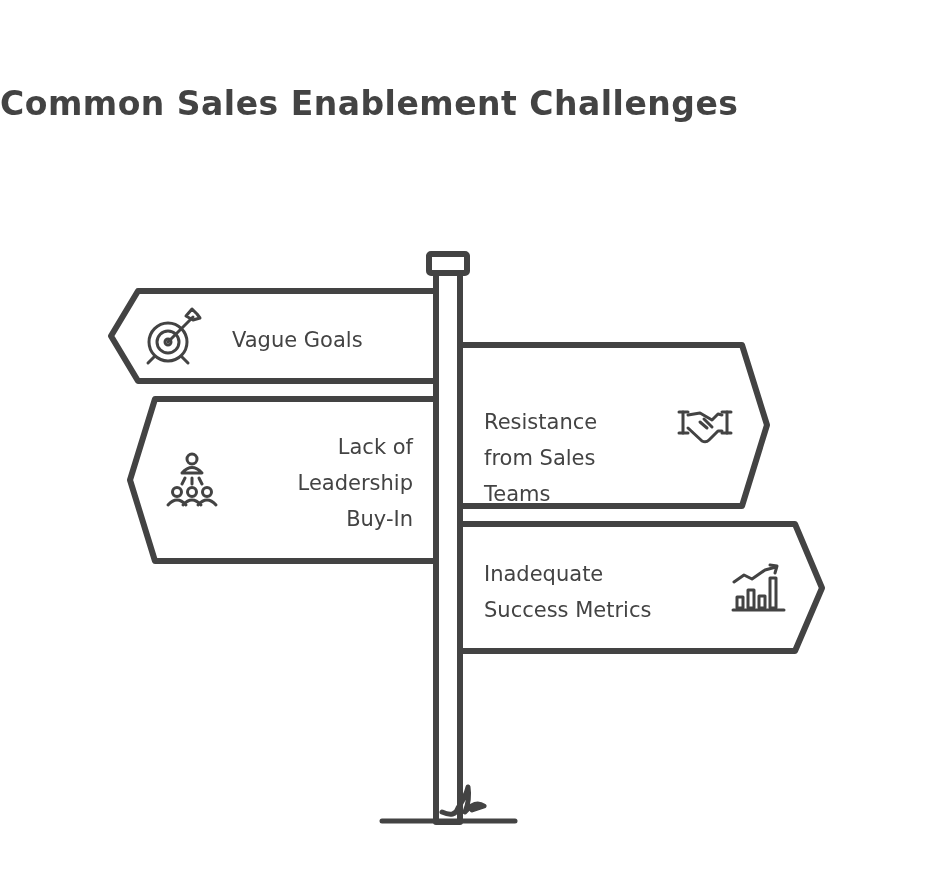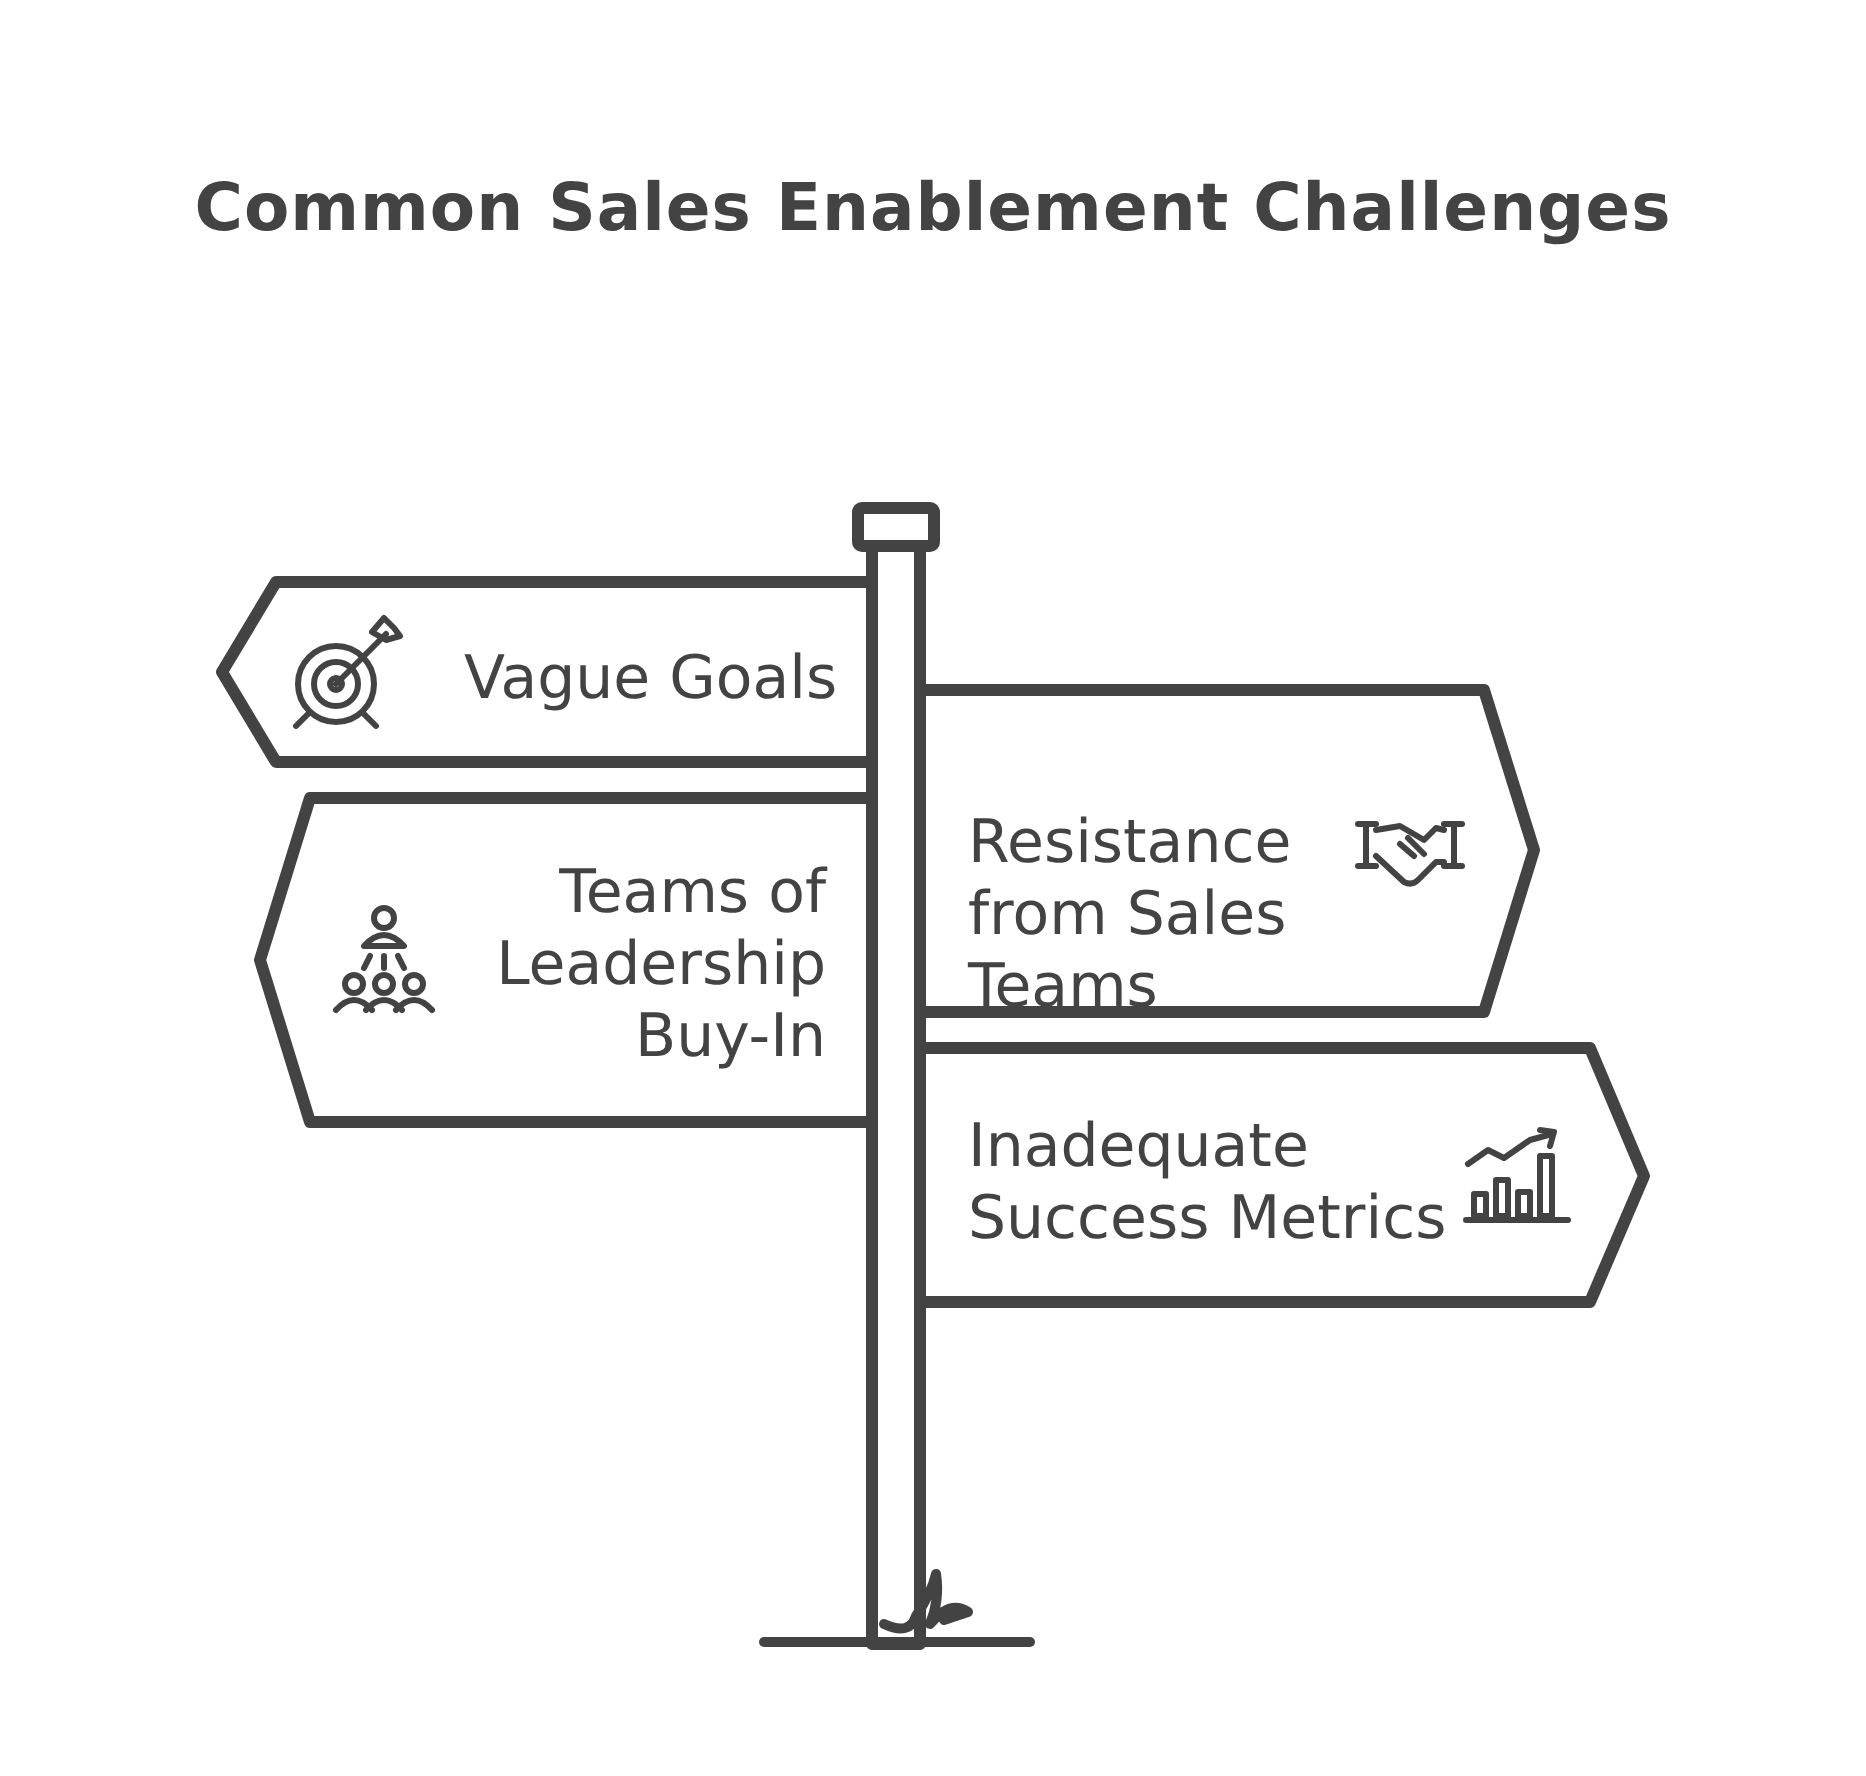"Common Sales Enablement Challenges" .title { text-align: center -> none }
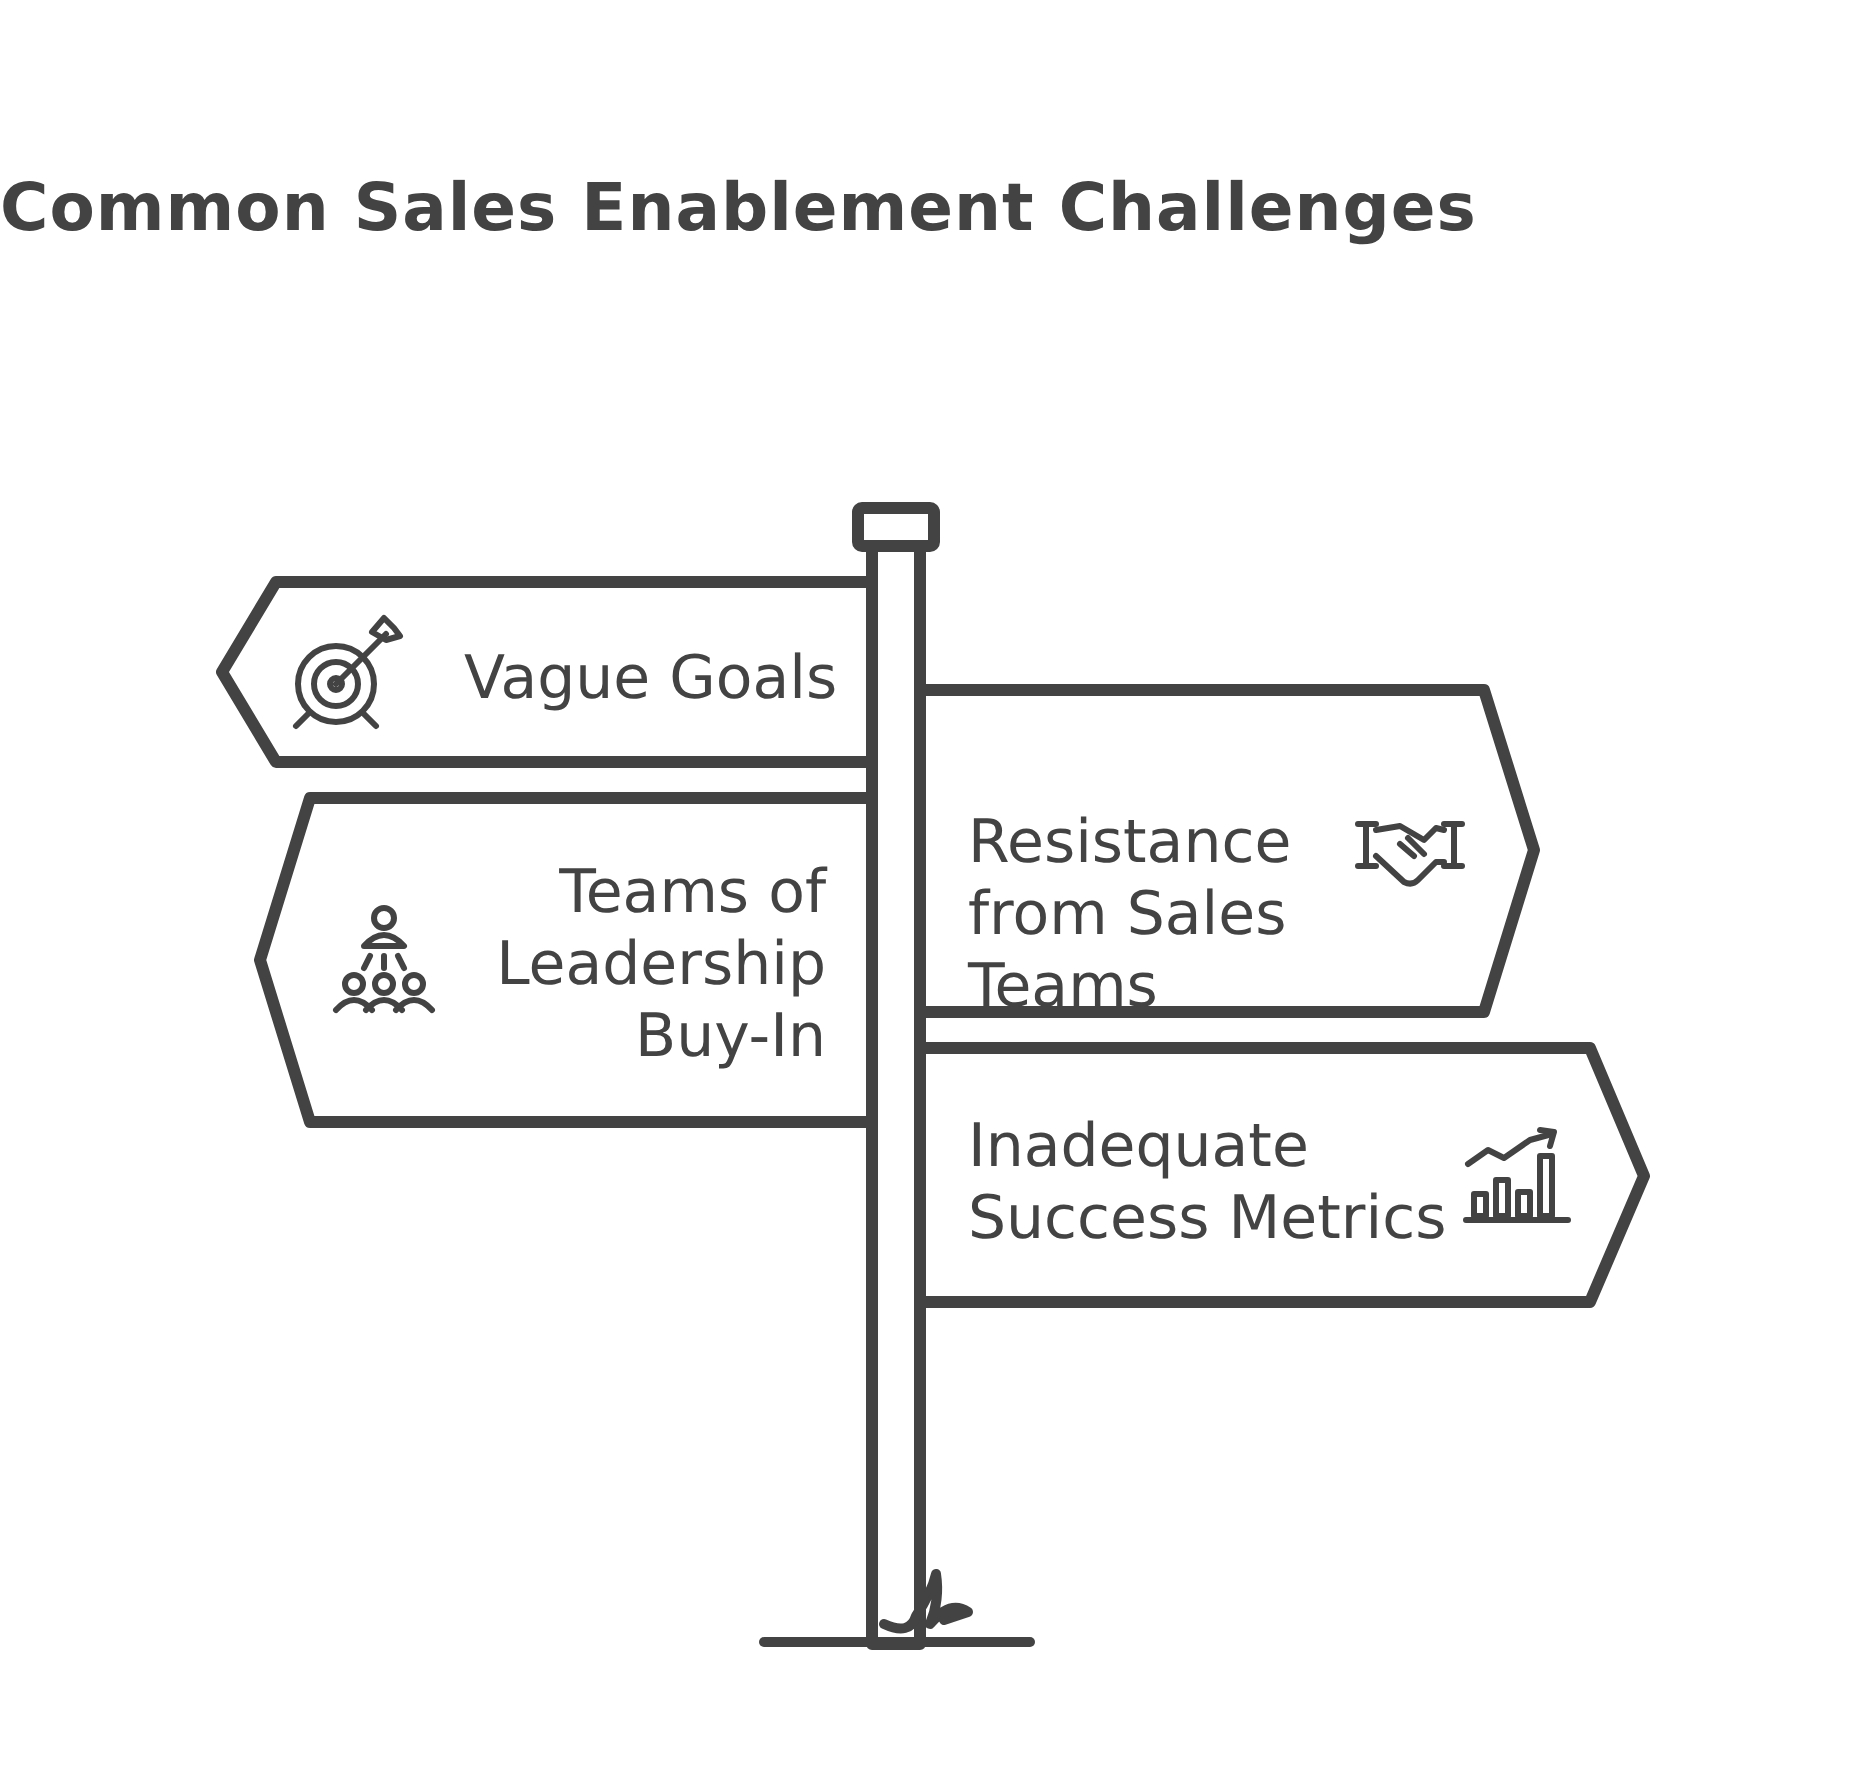"Vague Goals" .label { font-size: 30px -> 21px }
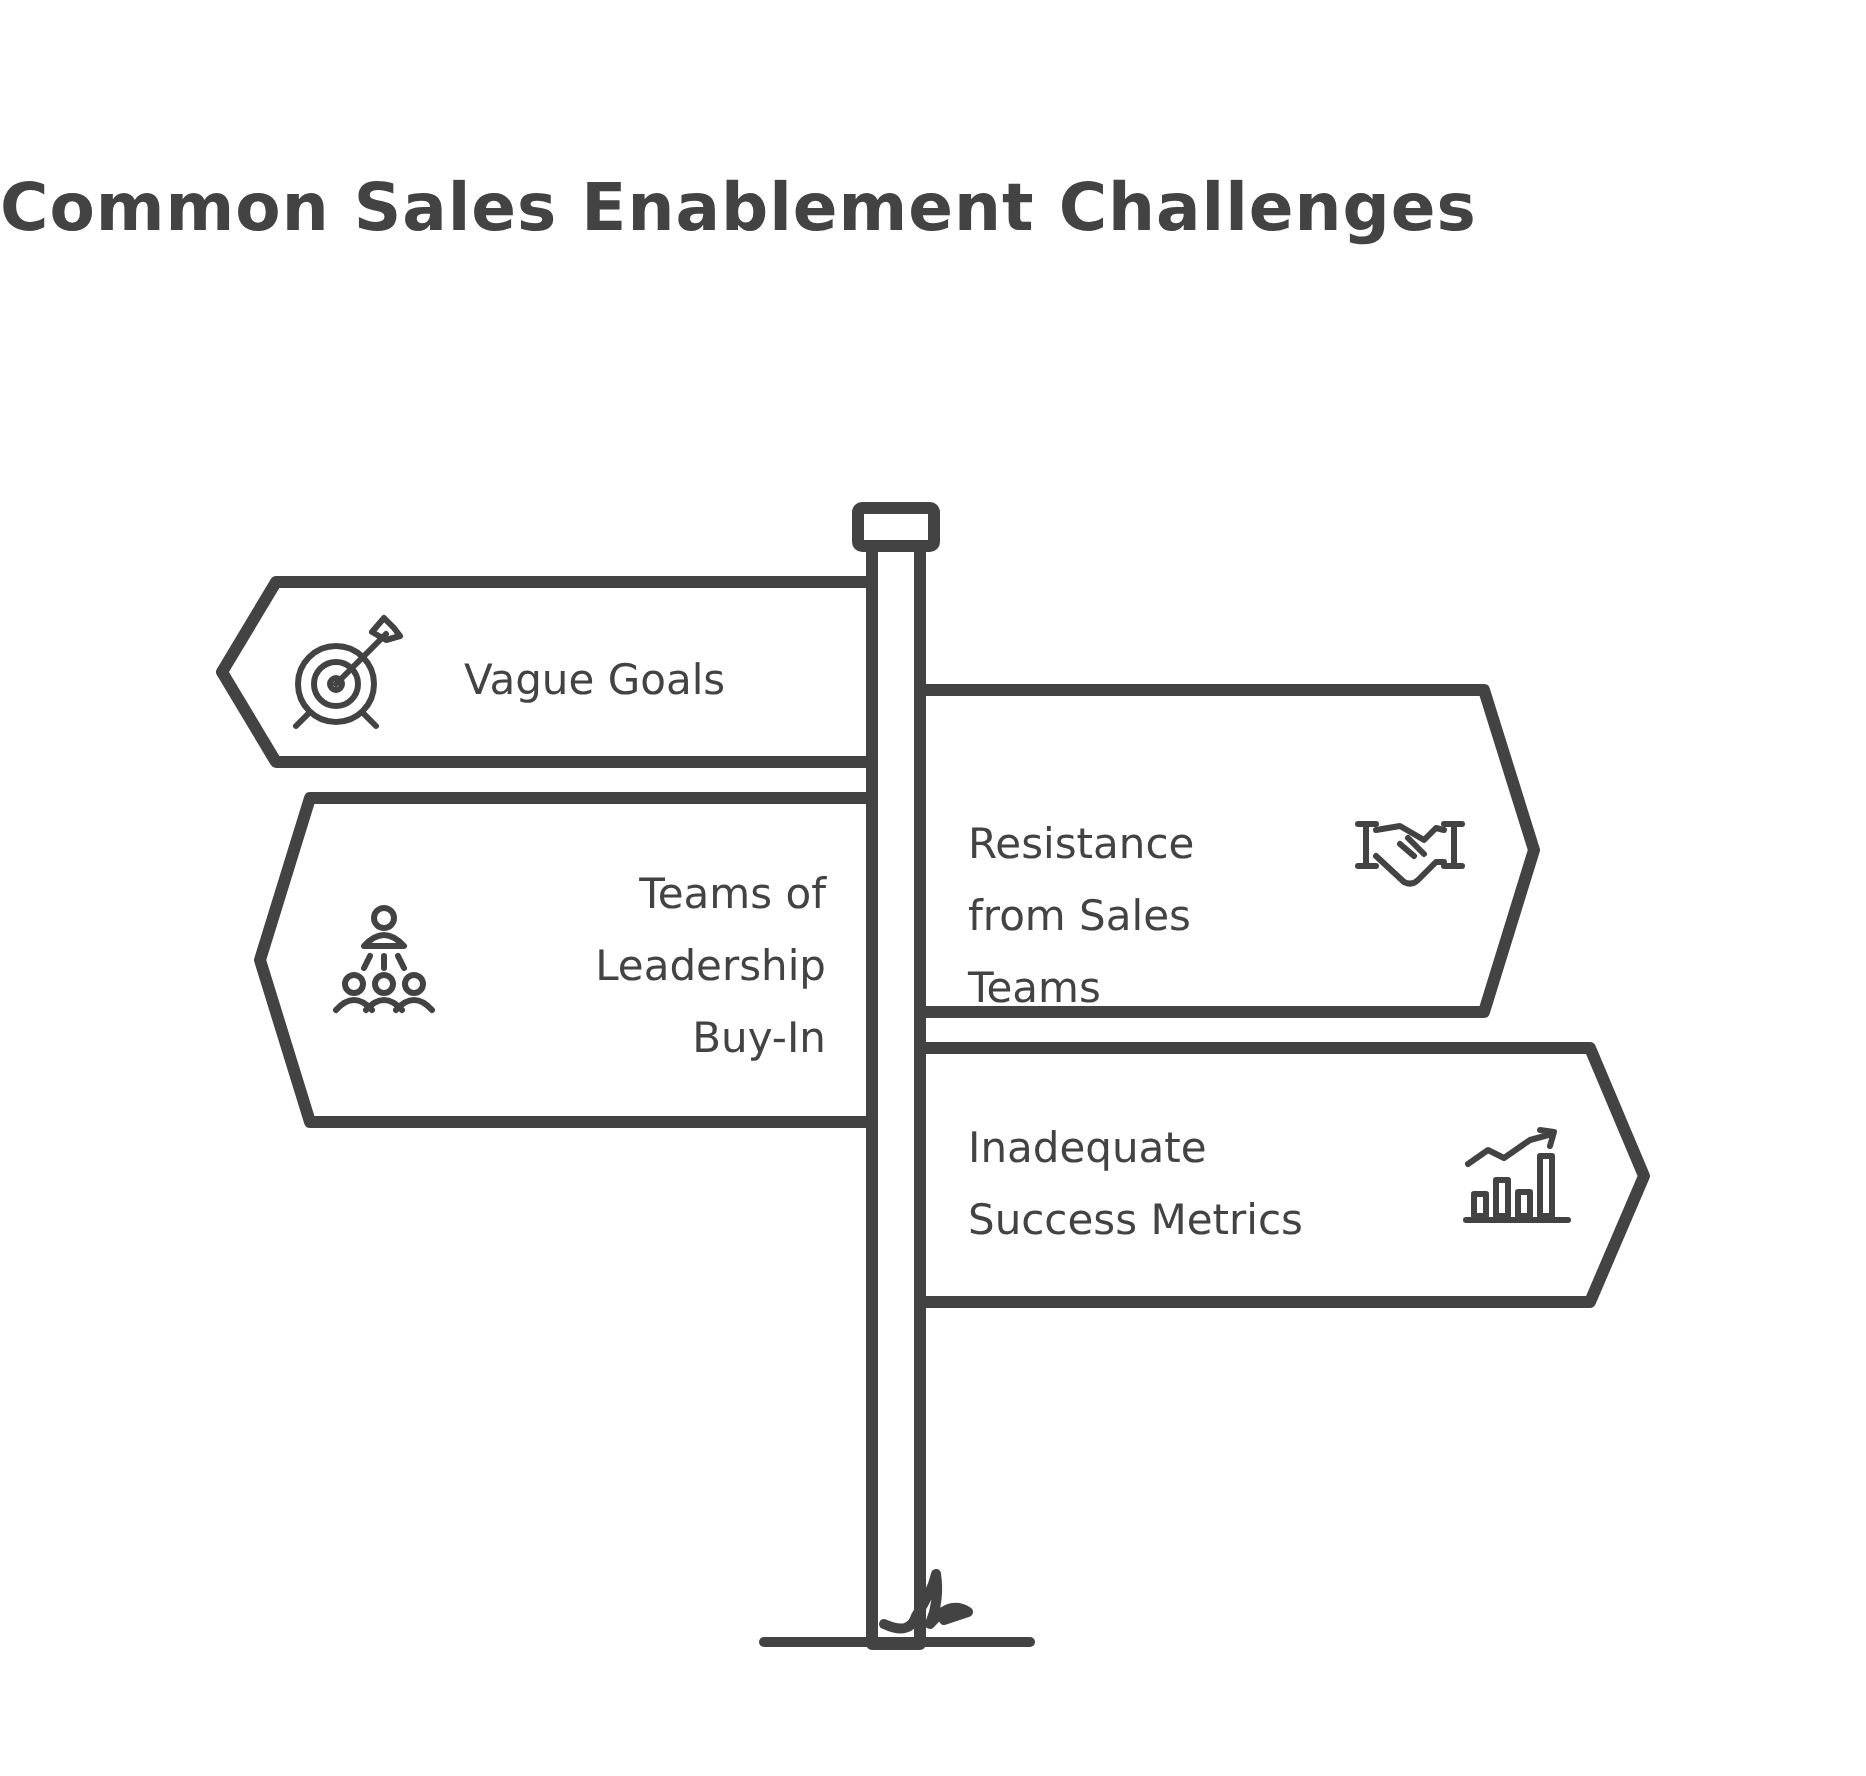"Teams of" div.label { text: Teams -> Lack }
